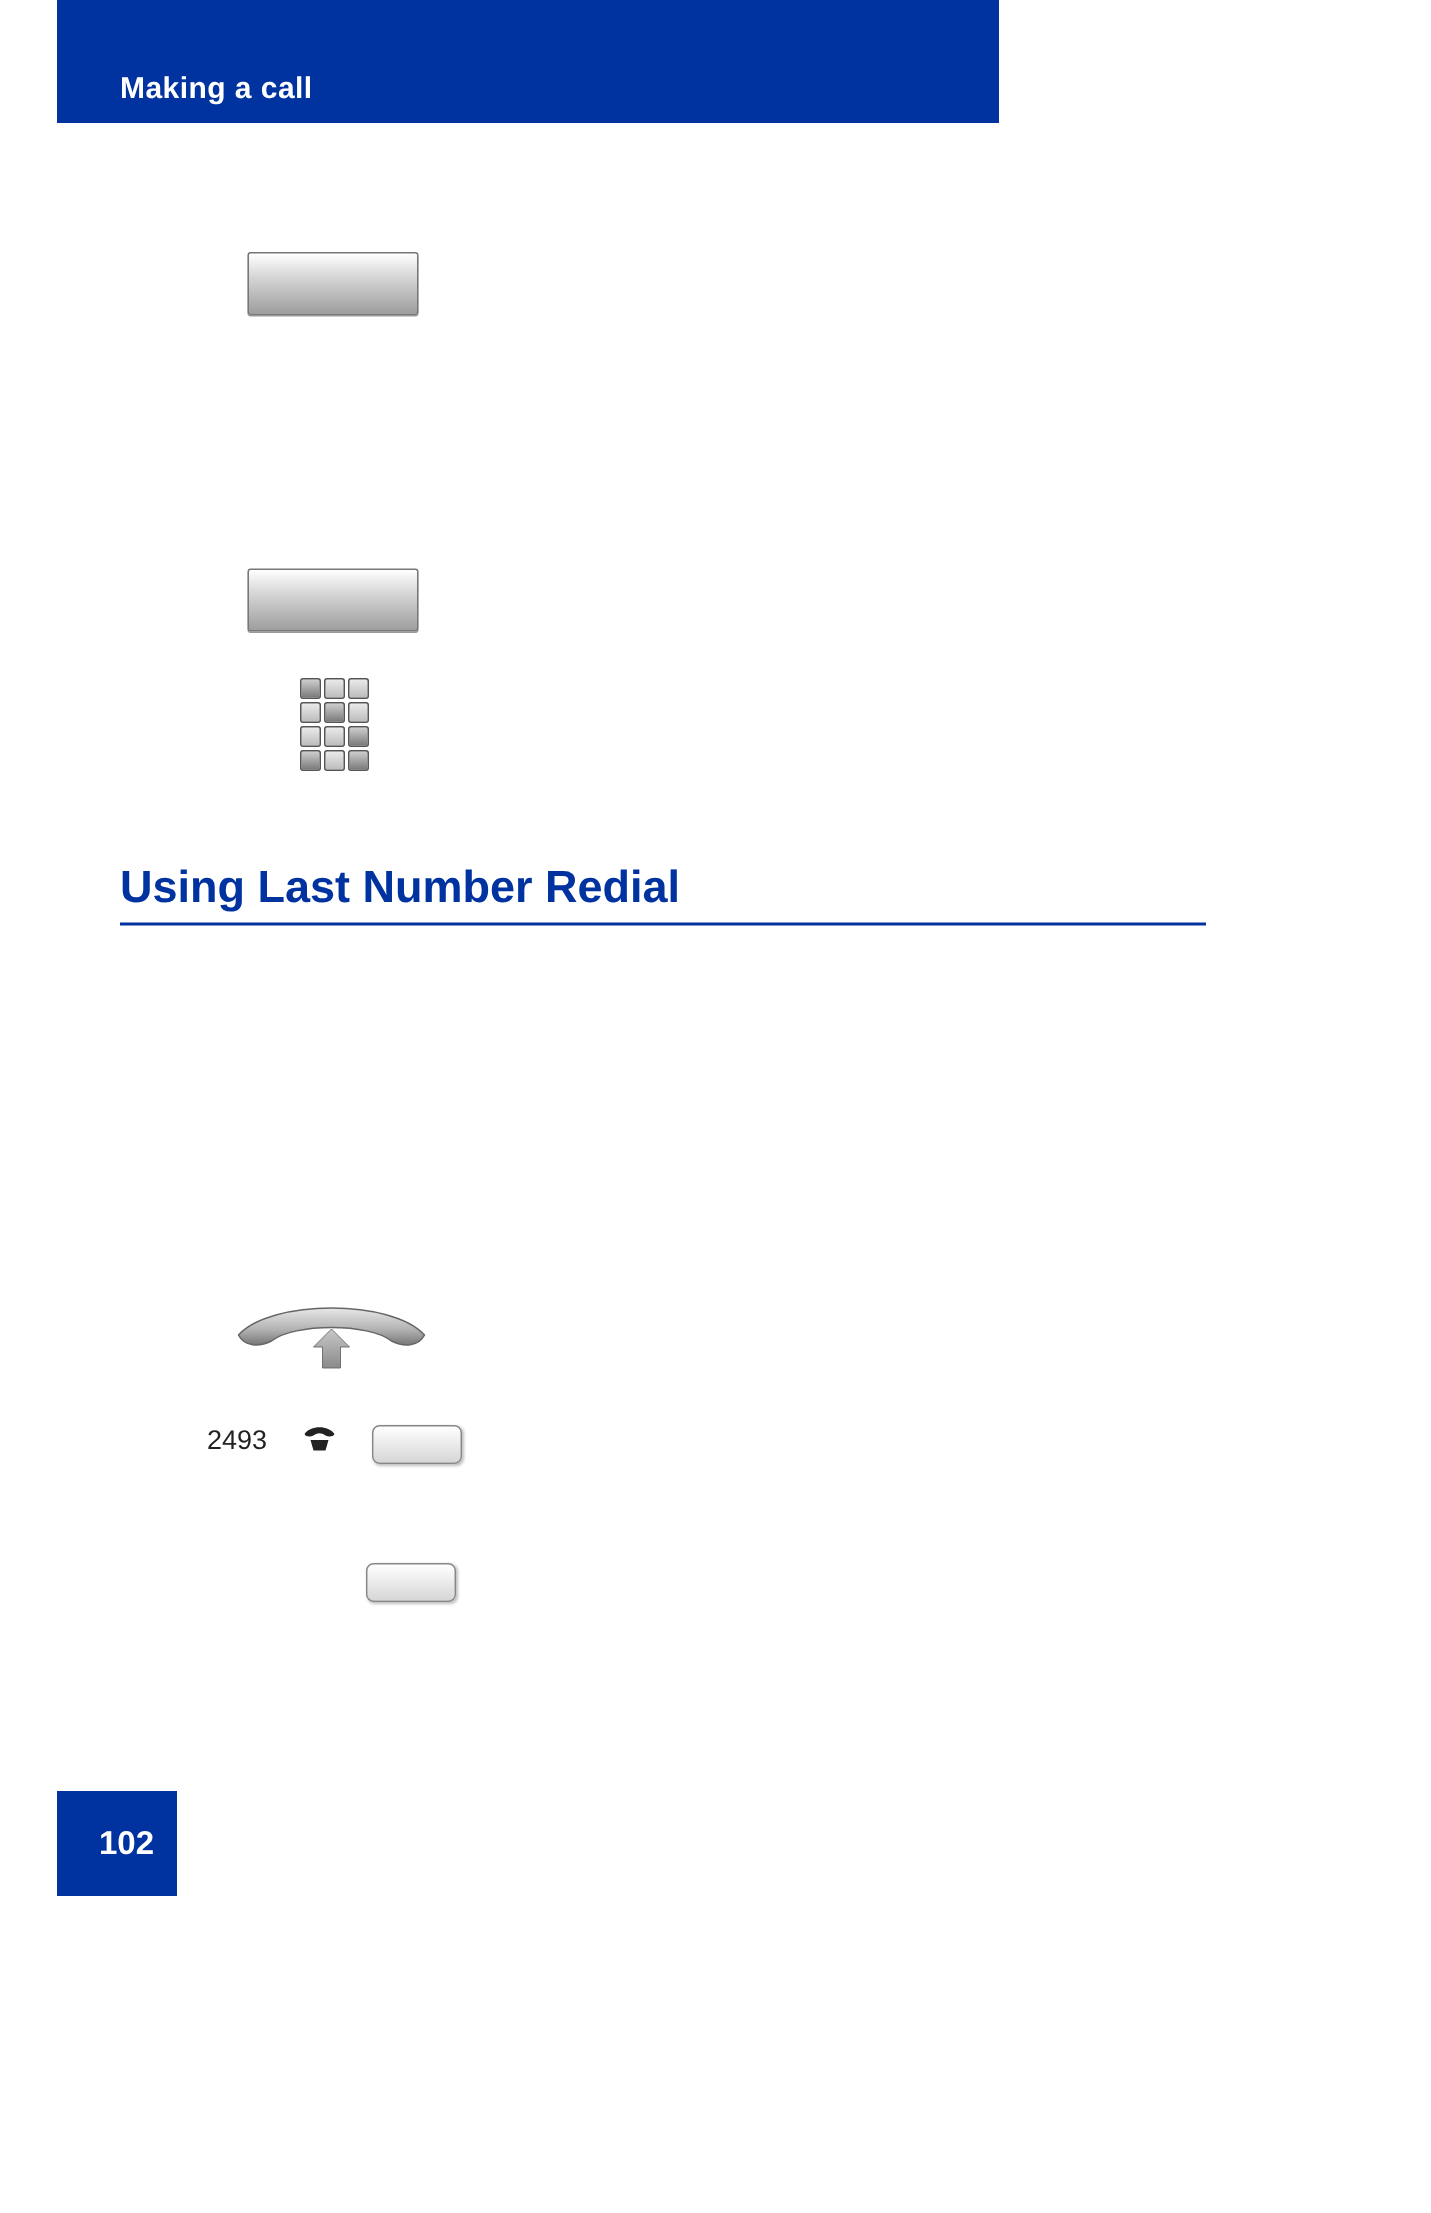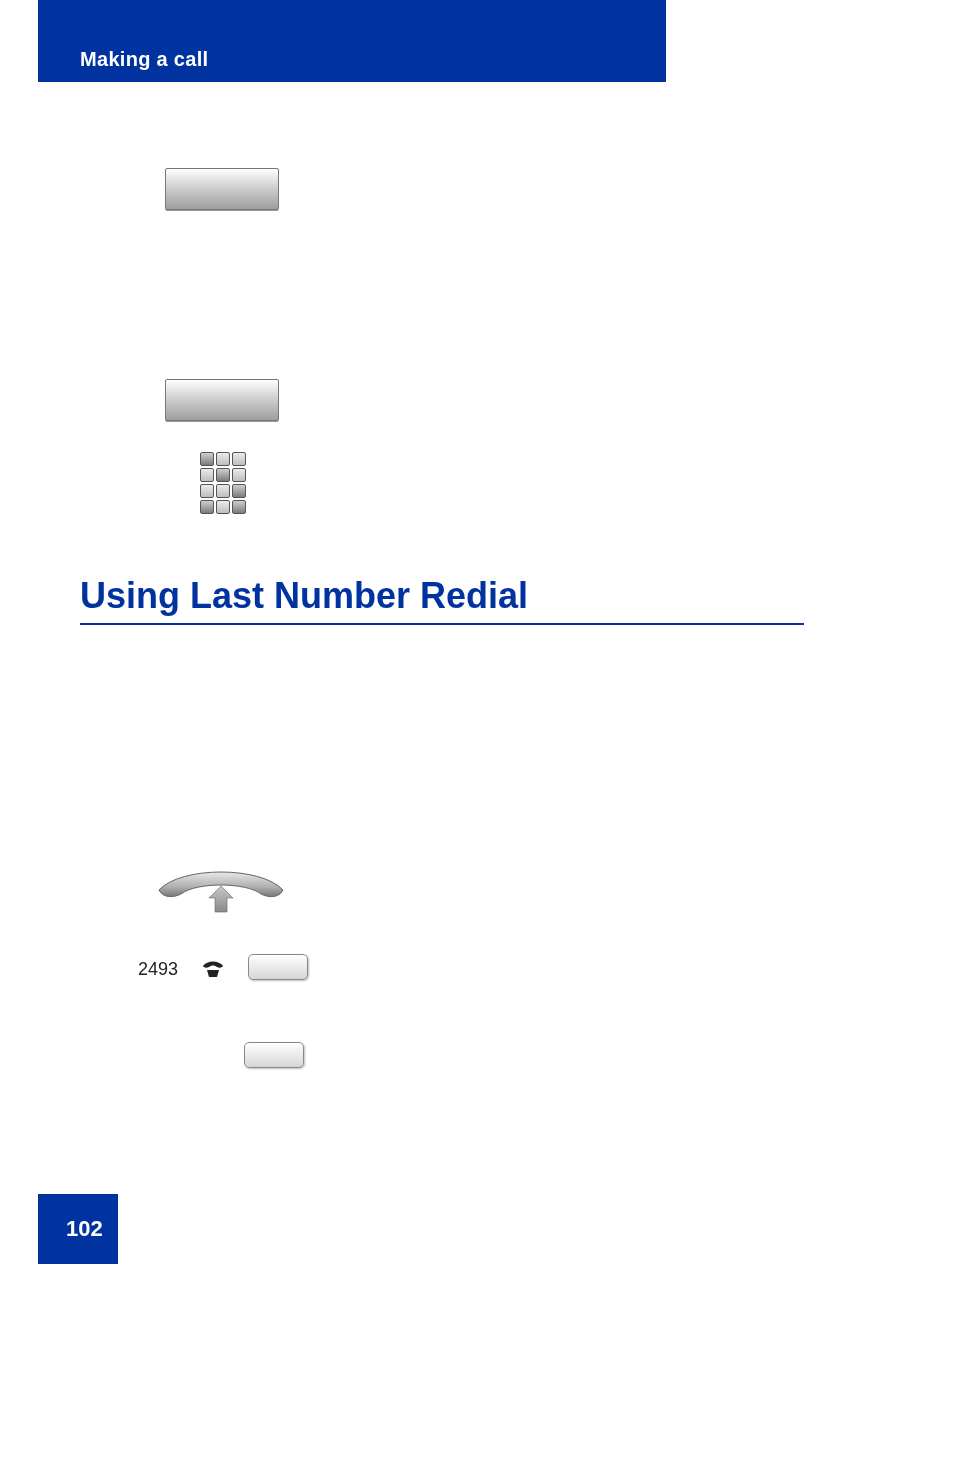"Using Last Number Redial" .section-heading { font-size: 36px -> 30px }
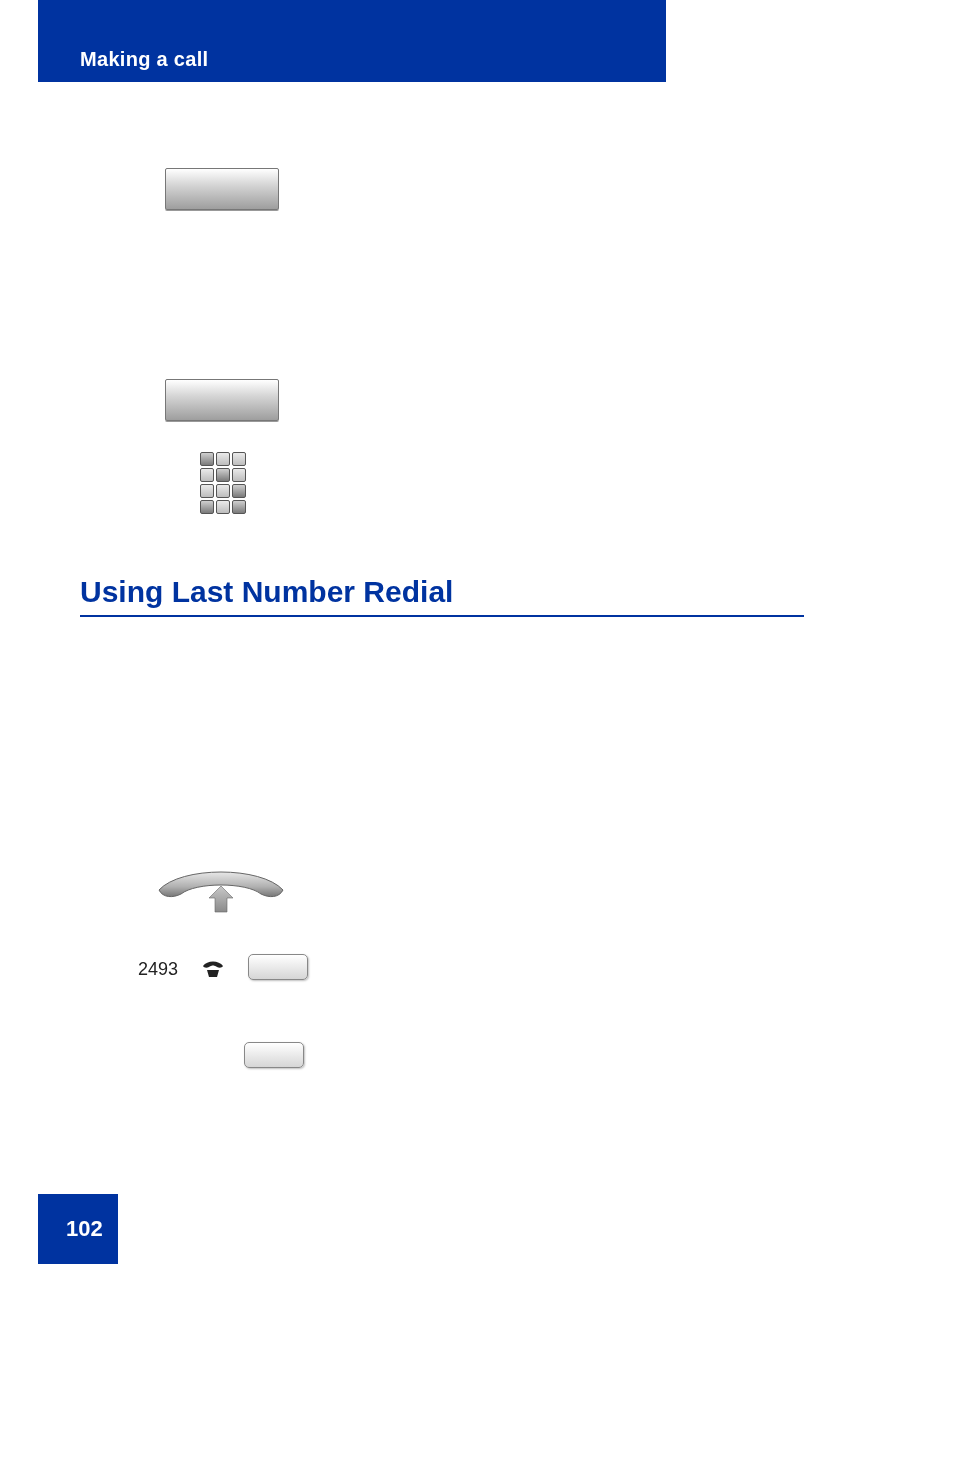"2493" .line-btn-group { align-items: flex-end -> flex-start }
